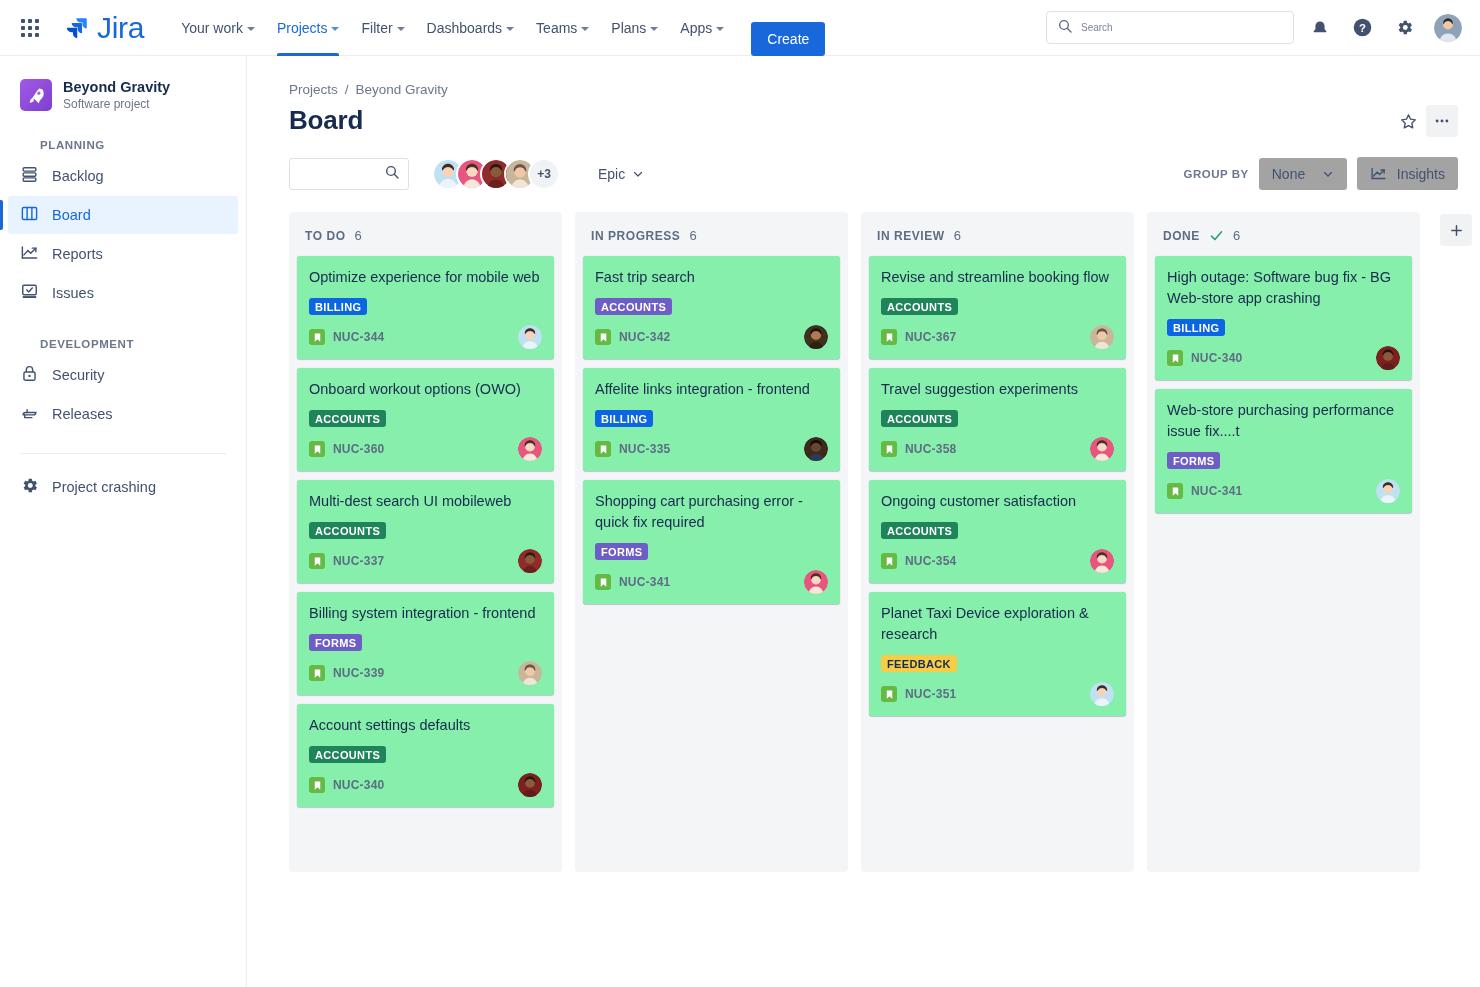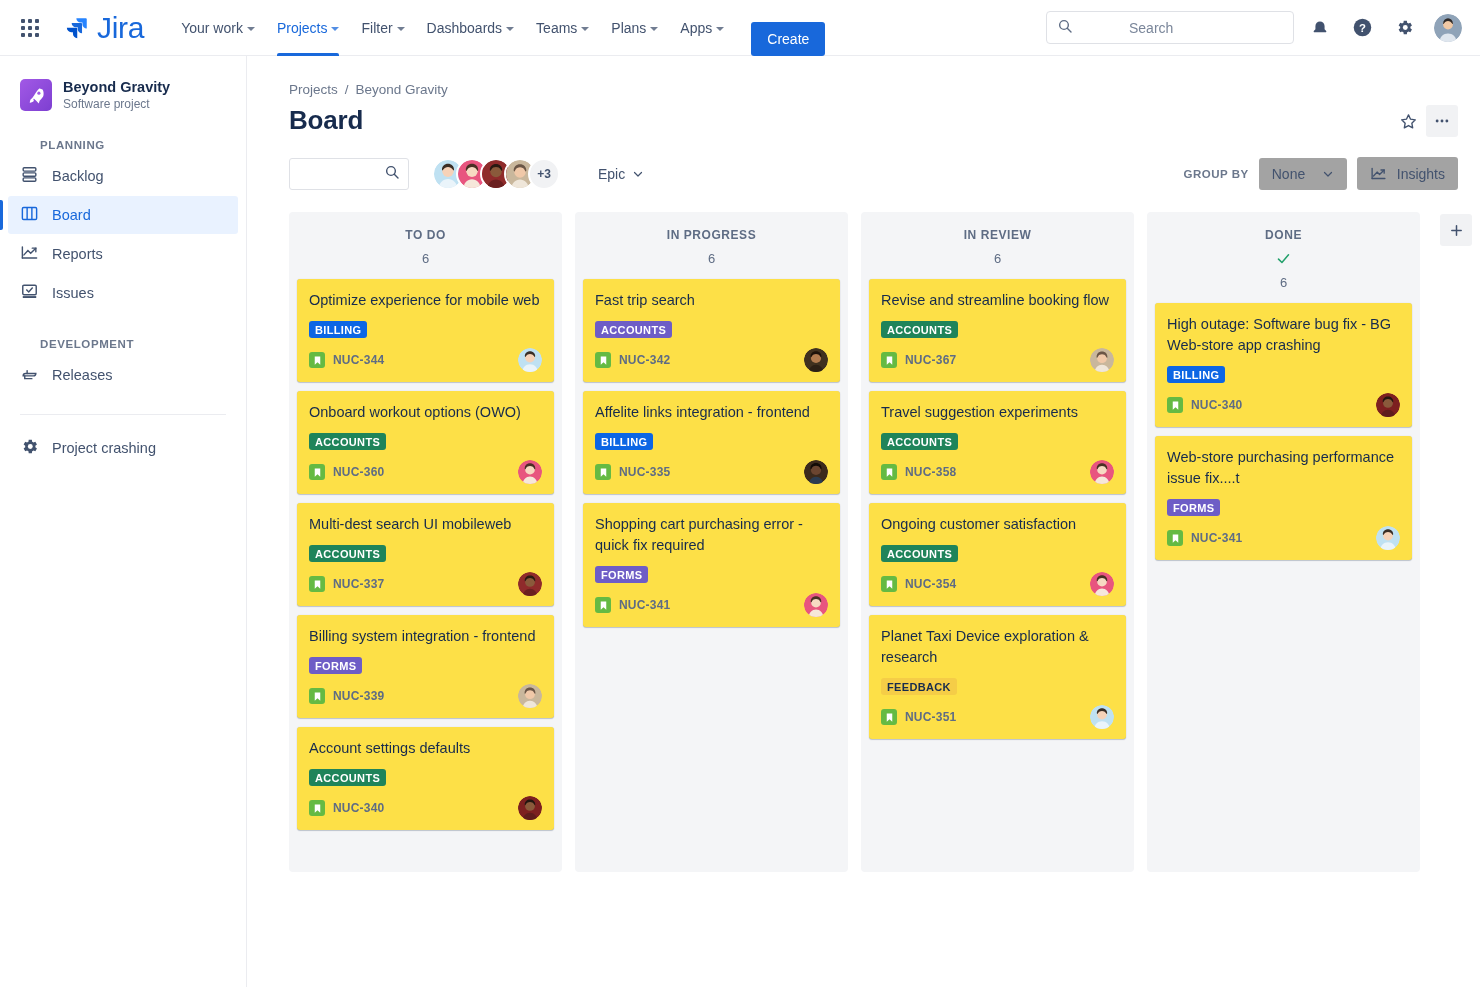"Search" .searchbox input { font-size: 14px -> 10px; margin-left: 48px -> none }
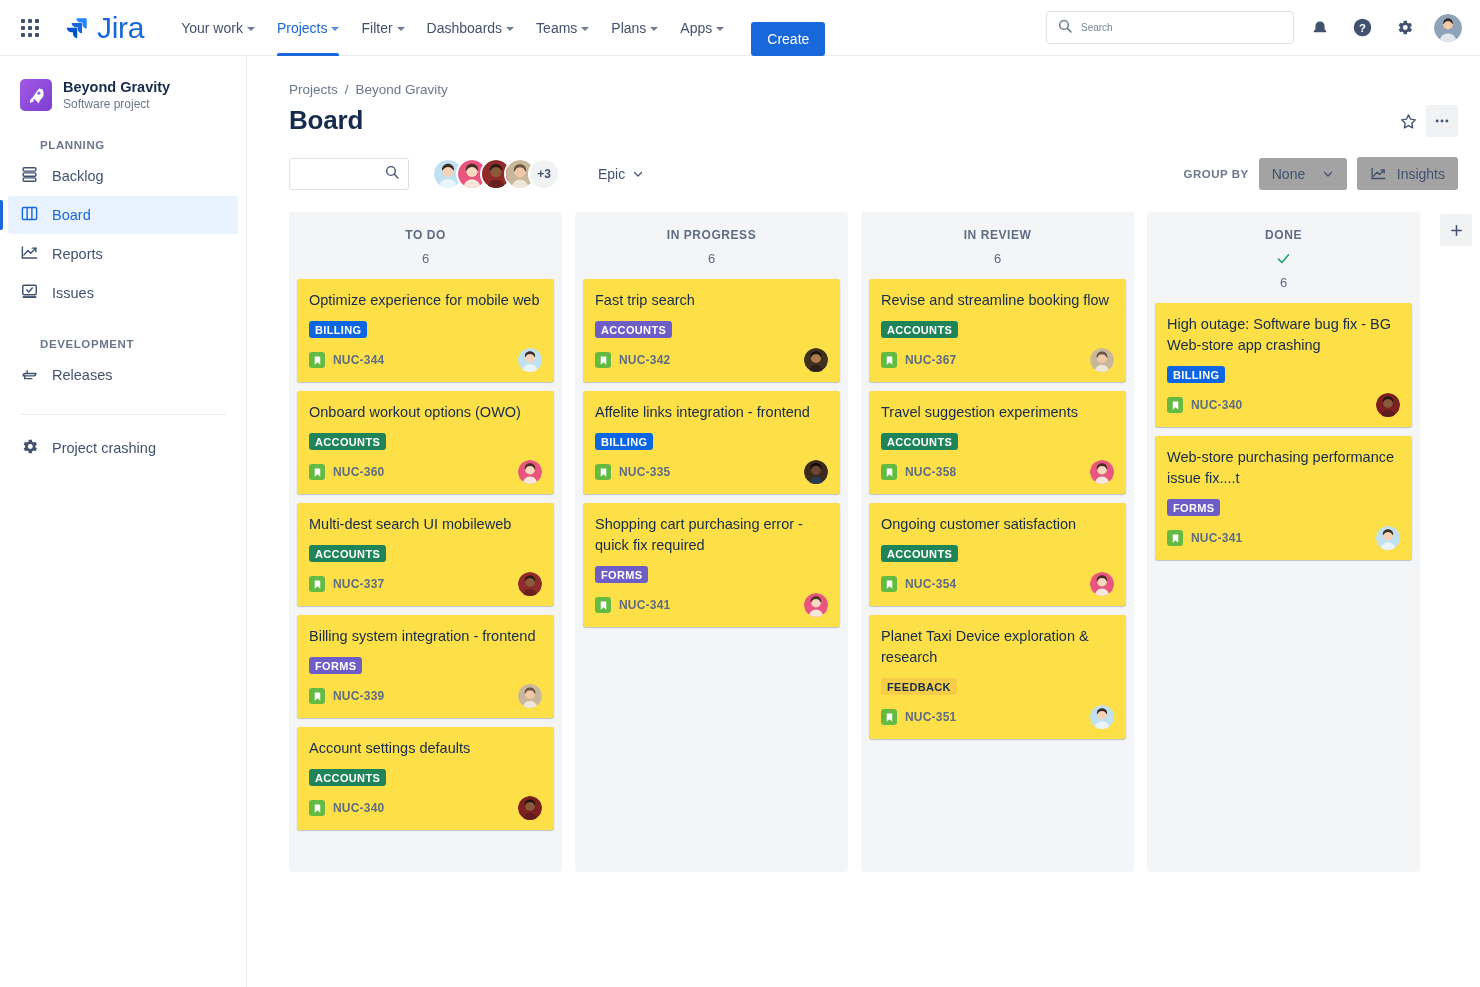"TO DO" .col-head { flex-direction: column -> none }
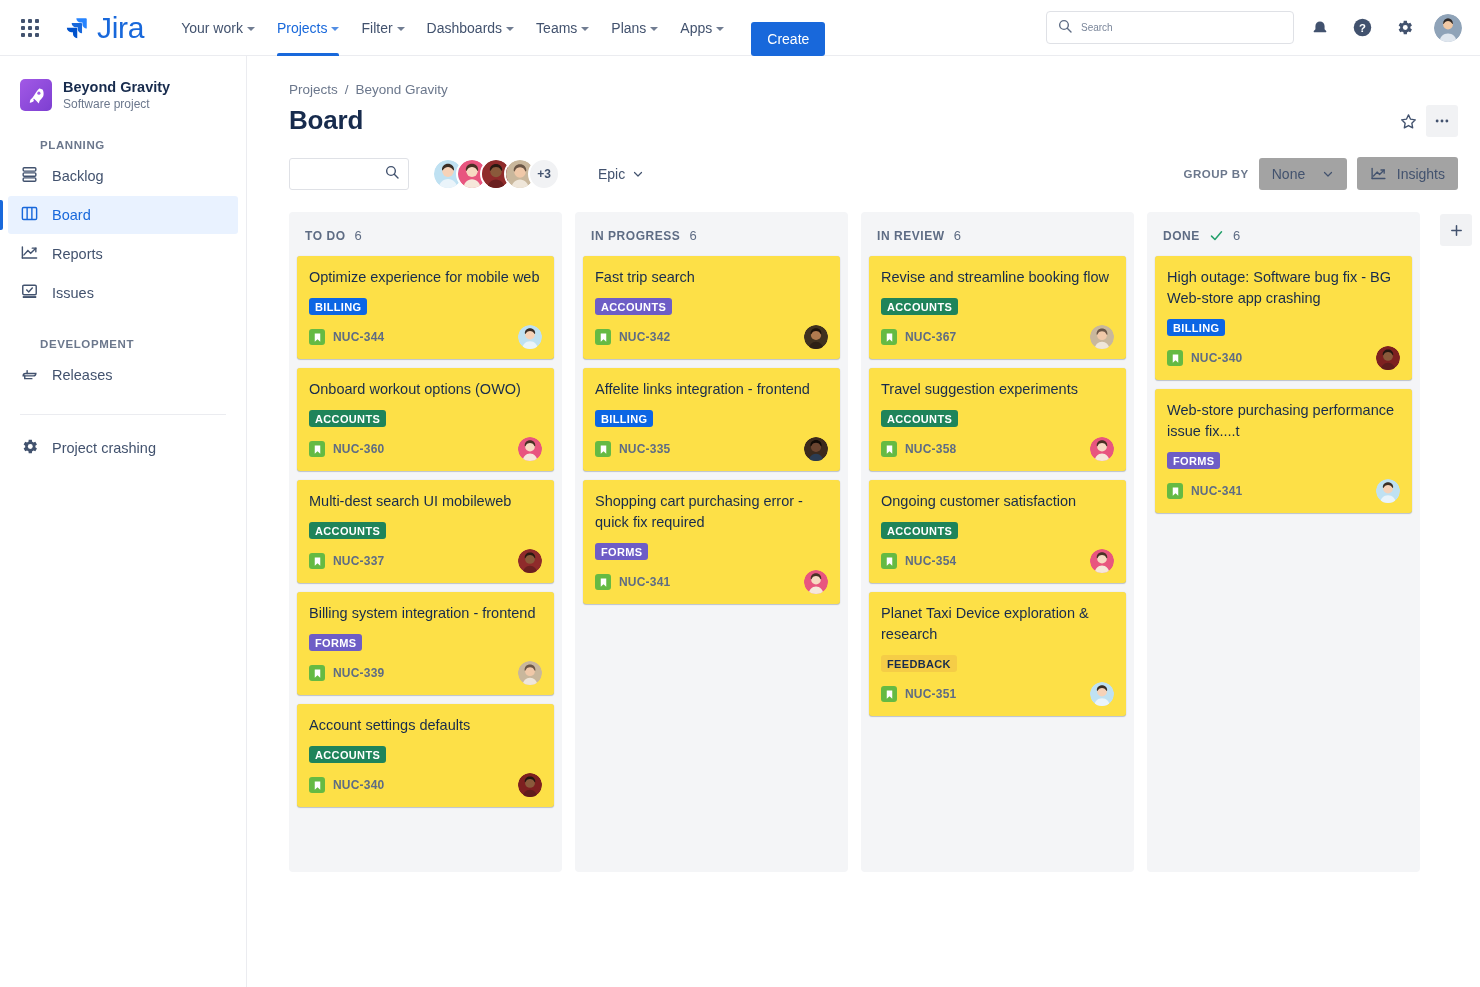"Optimize experience for mobile web" .card { background: #fde047 -> #86efac }
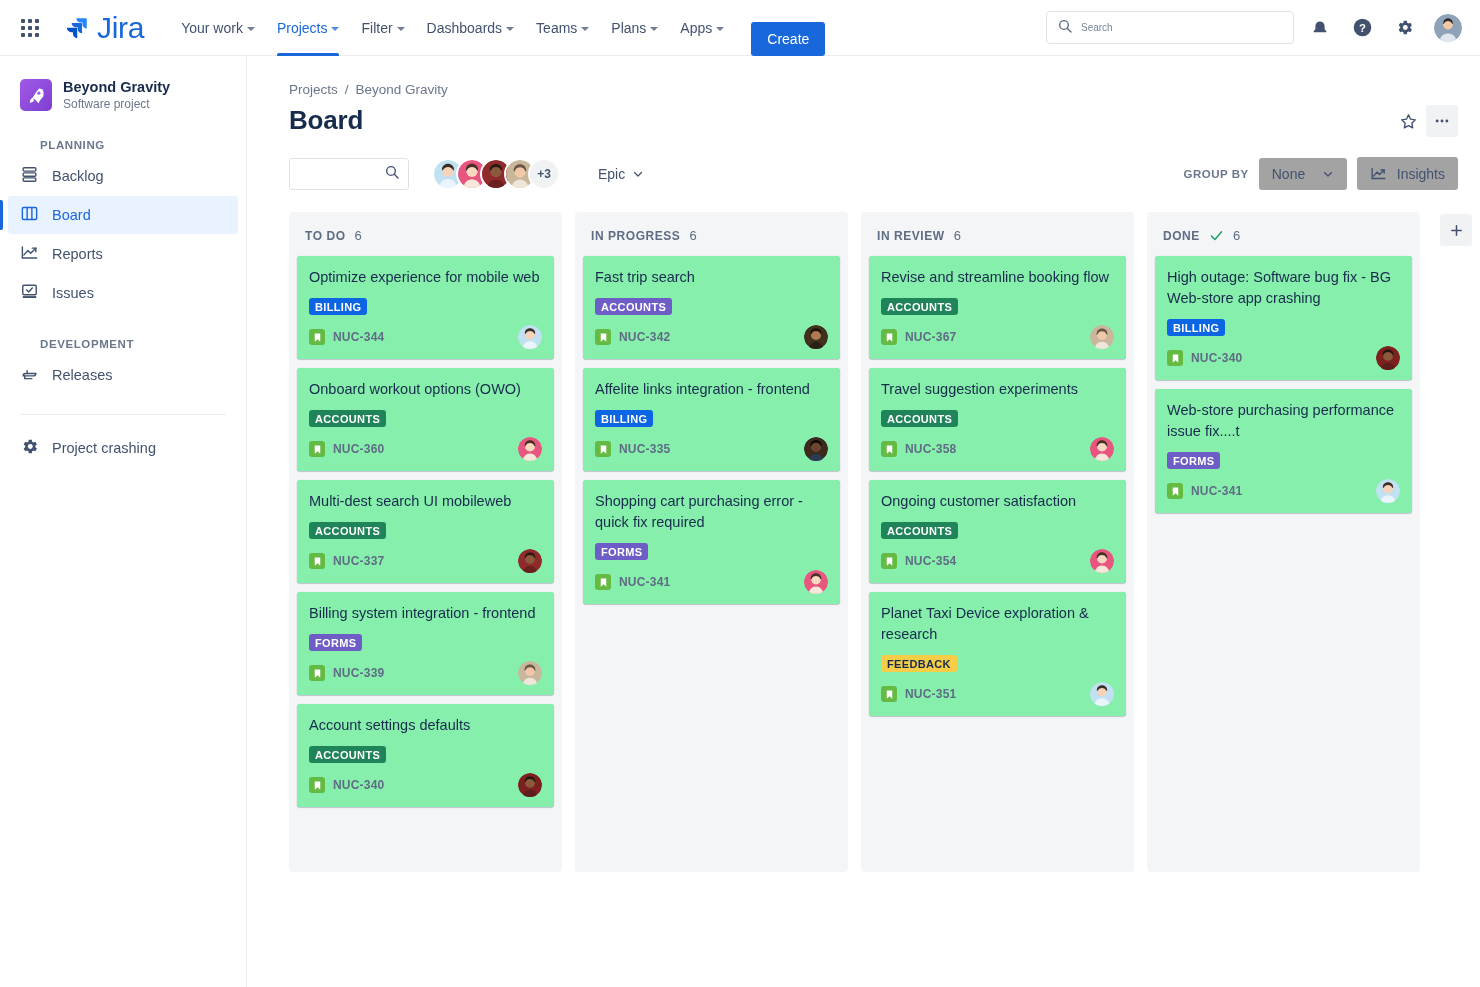"Security" div.snav { html: none -> <div> <span> <svg> <rect></rect> <path></path> <circle></circle> </svg> </span> <span>Security</span> </div> }
